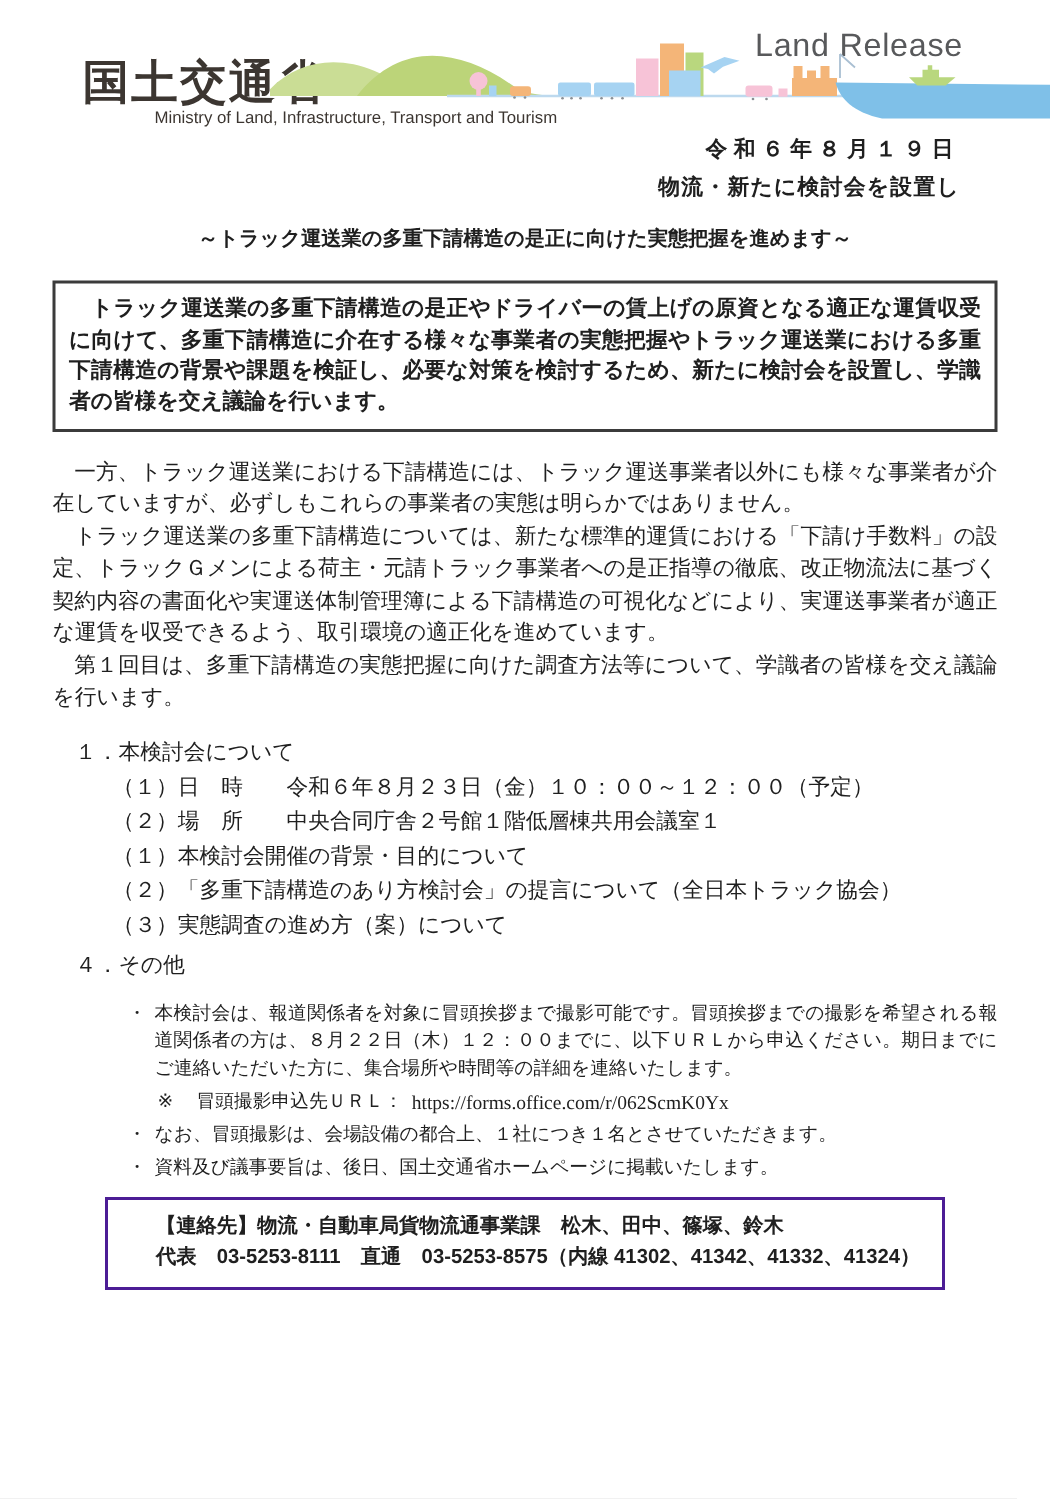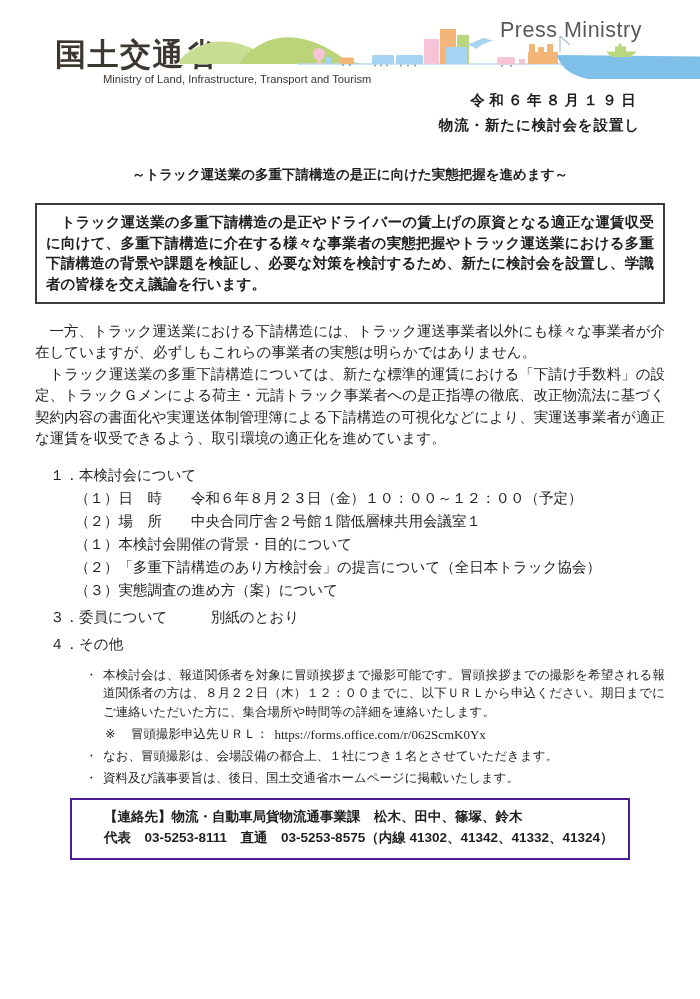"Press Ministry" div.press-release { text: Press Ministry -> Land Release }
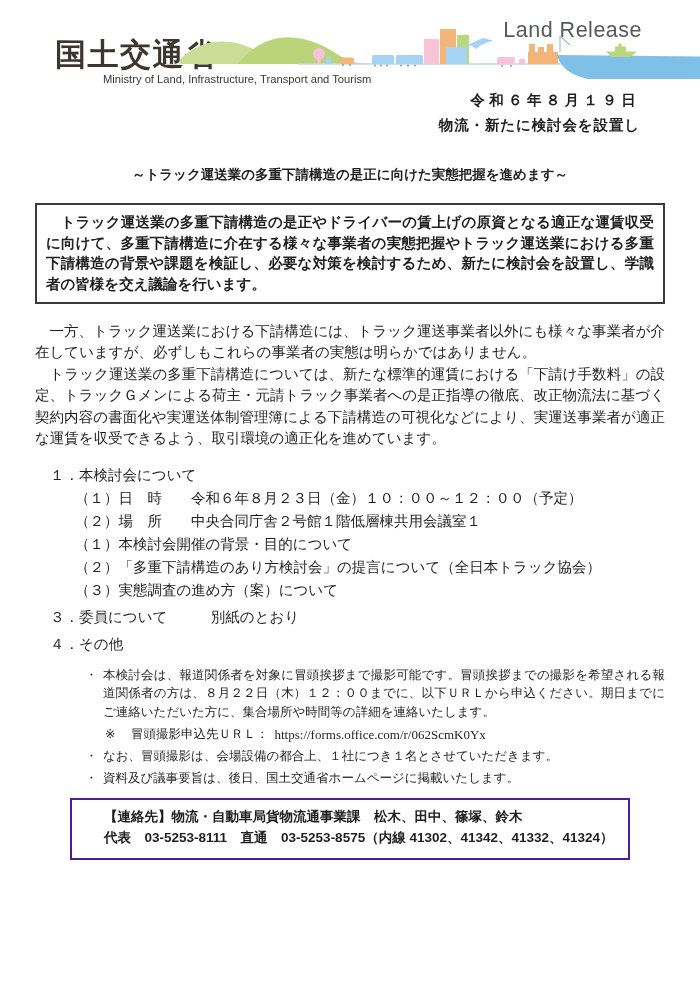"～トラック運送業の多重下請構造の是正に向けた実態把握を進めます～" .doc-subtitle { margin-top: 20px -> 4px }
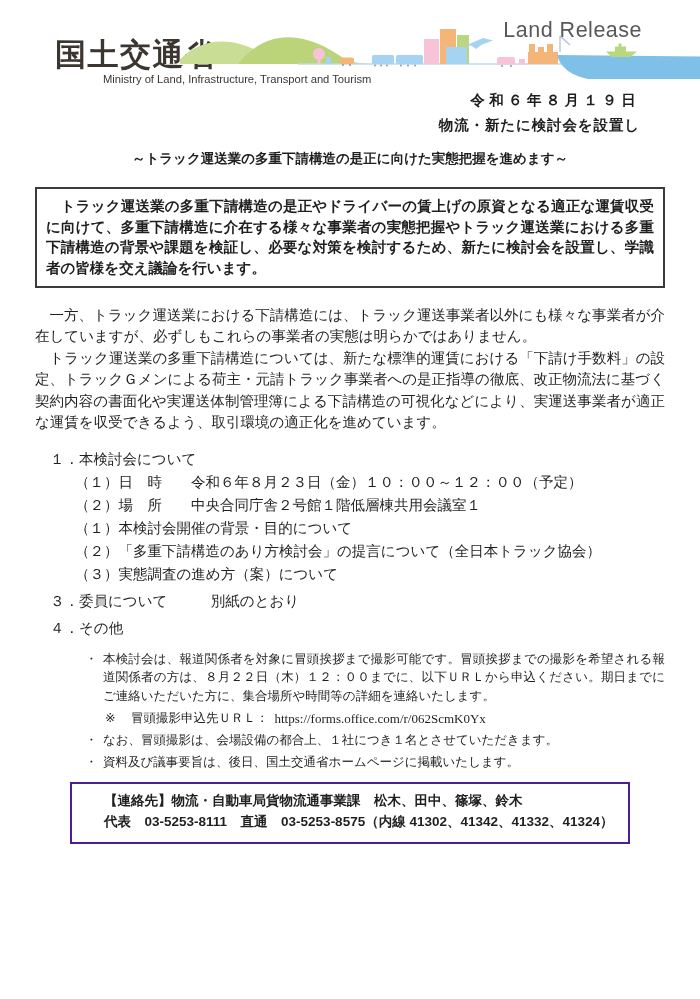"第１回目は、多重下請構造の実態把握に向けた調査方法等について、学識者の皆様を交え" p { html: none -> <p> 第１回目は、多重下請構造の実態把握に向けた調査方法等について、学識者の皆様を交え議論を行います。</p> }
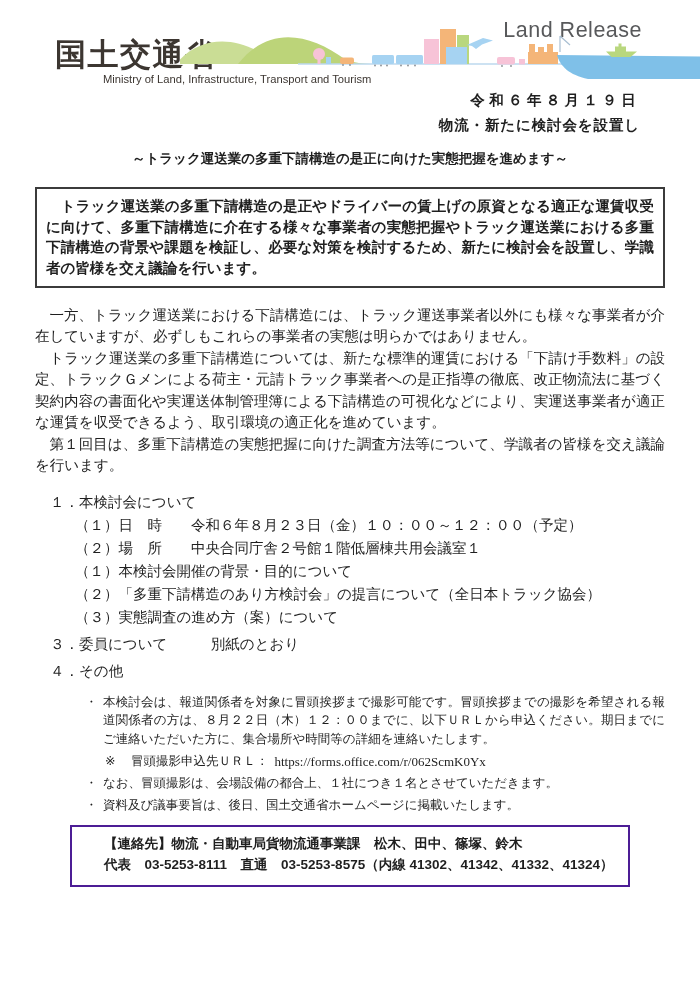"３．委員について 別紙のとおり" div.lv0 { html: <div>３．委員について 別紙のとおり</div> -> none }
